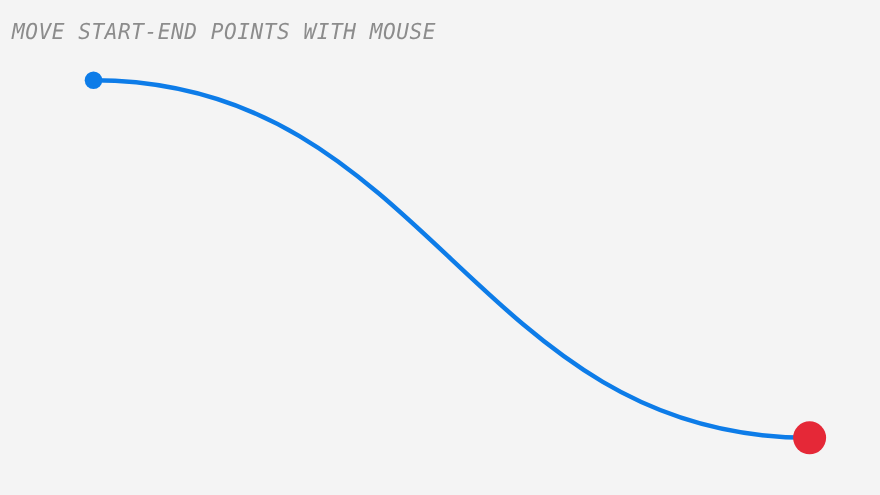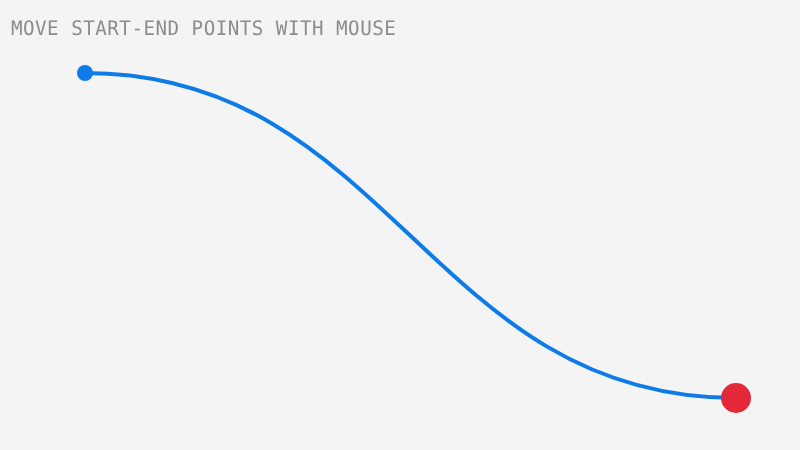"MOVE START-END POINTS WITH MOUSE" #app-root { font-style: none -> italic }
